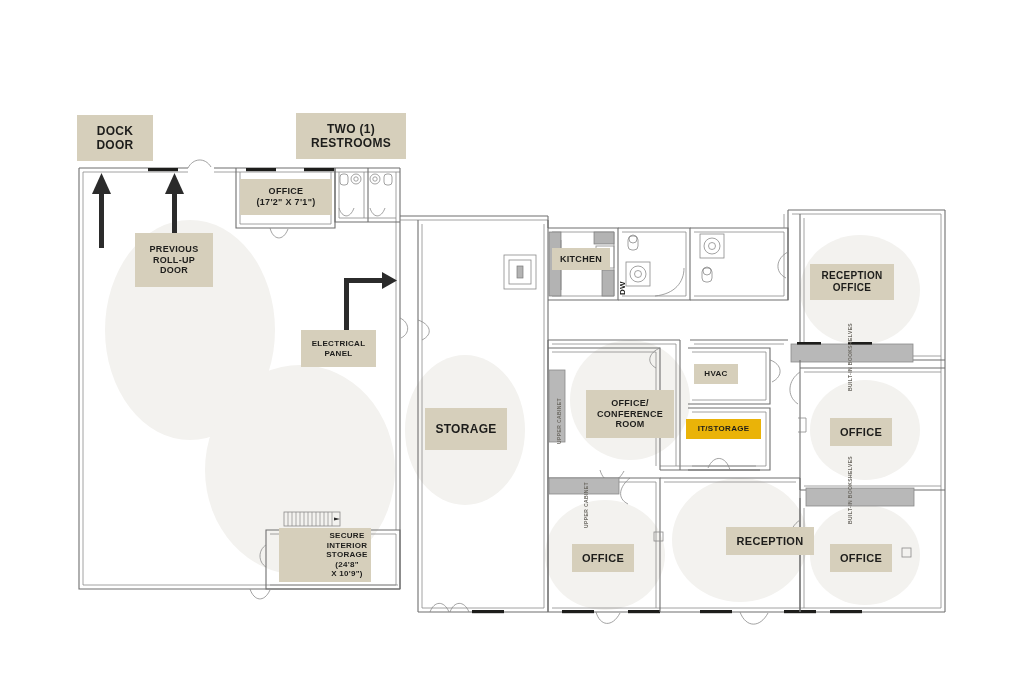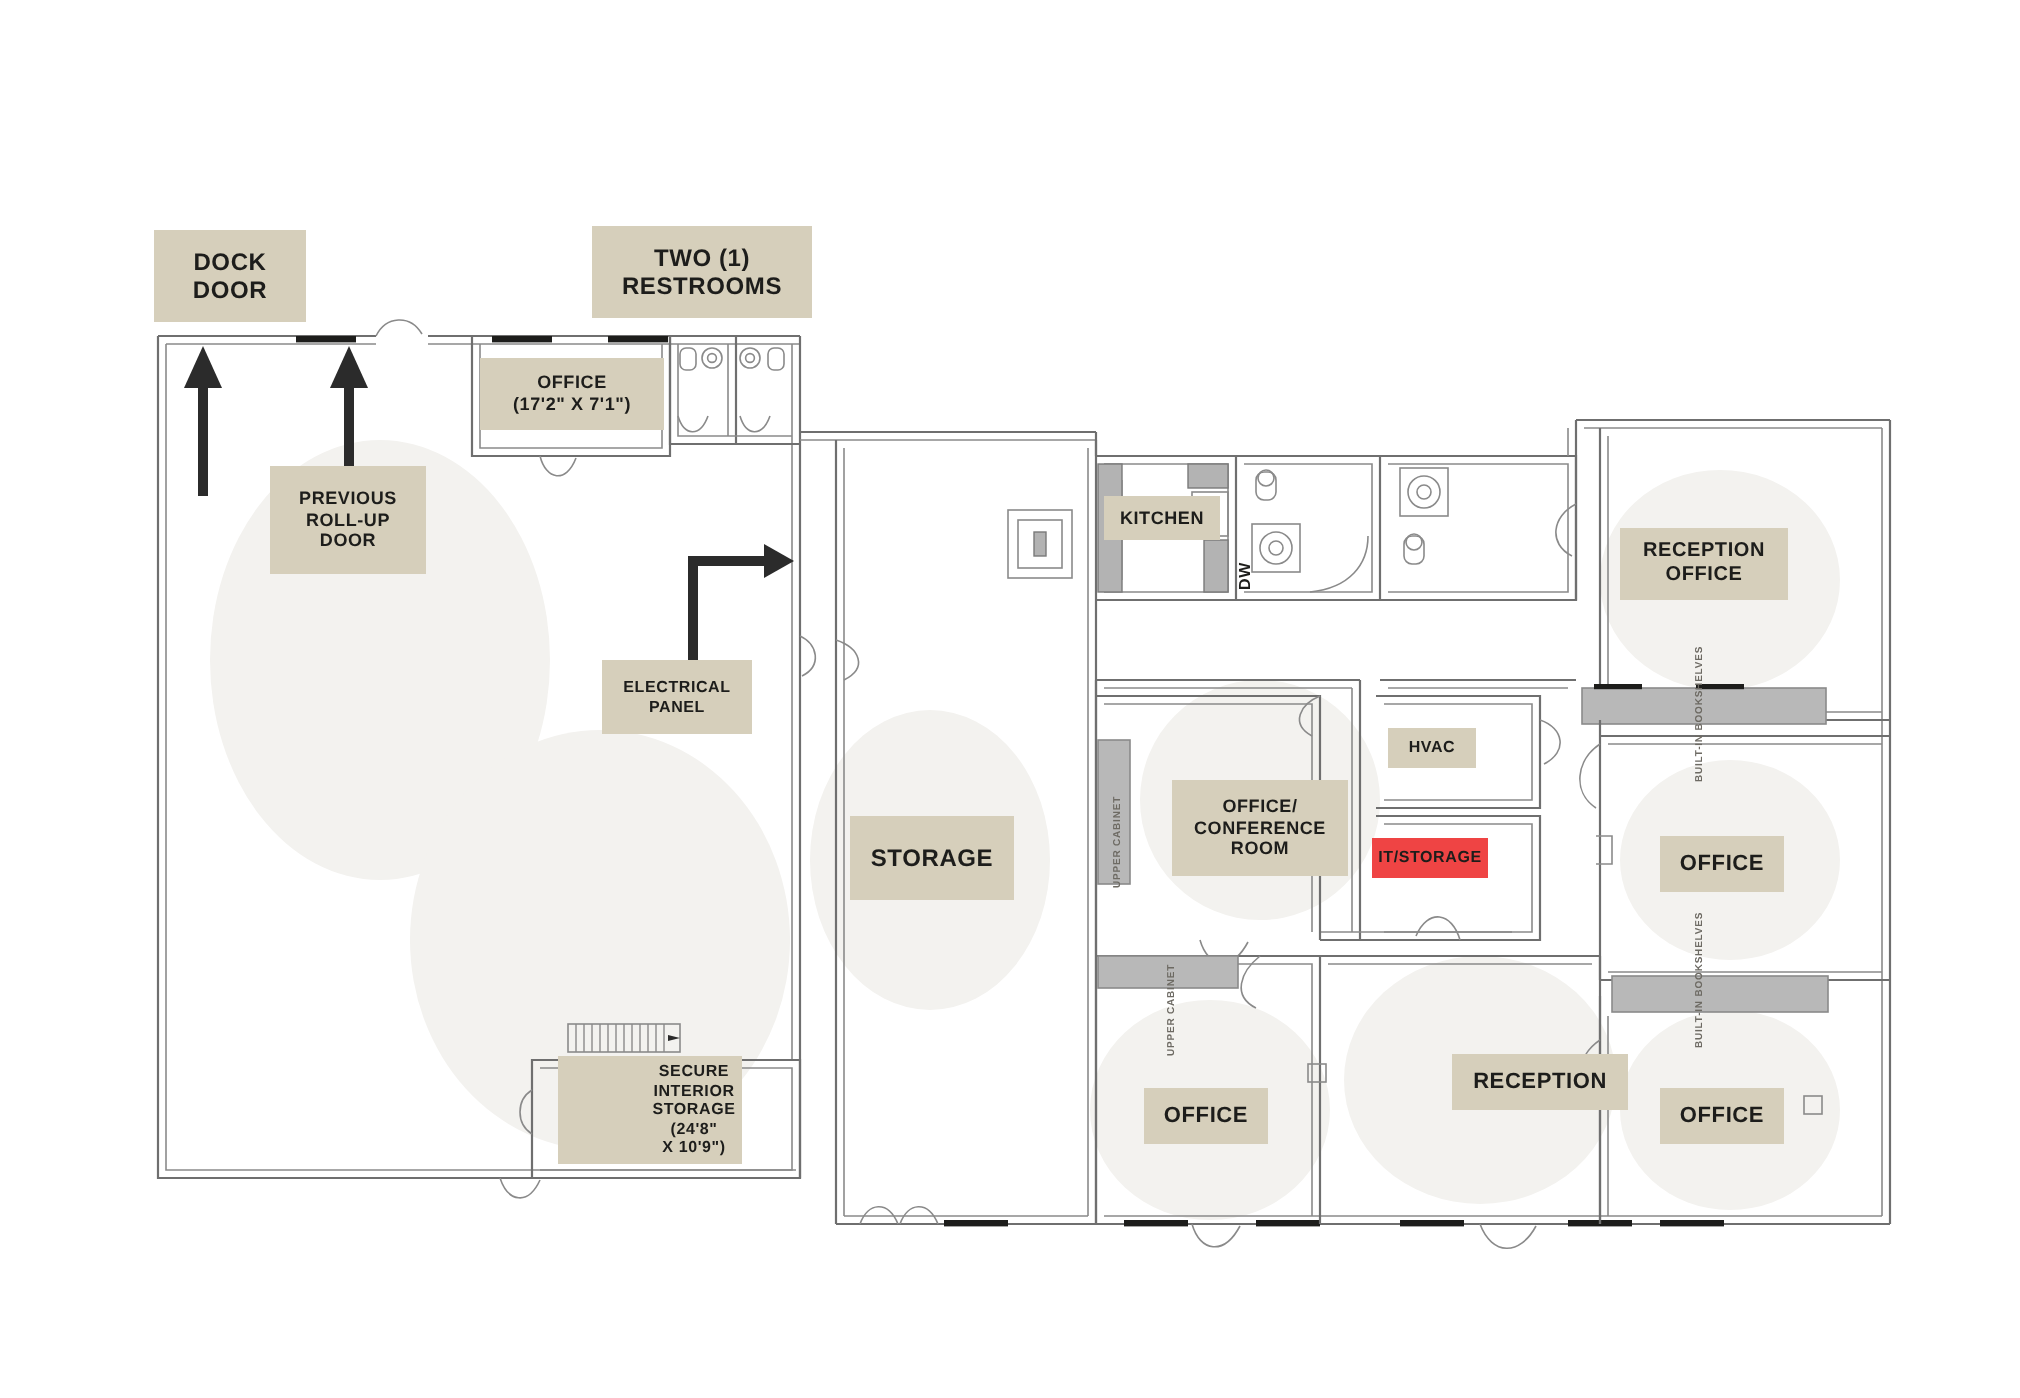"IT/STORAGE" div.label { background: #ef4444 -> #eab308; width: 58px -> 75px }
